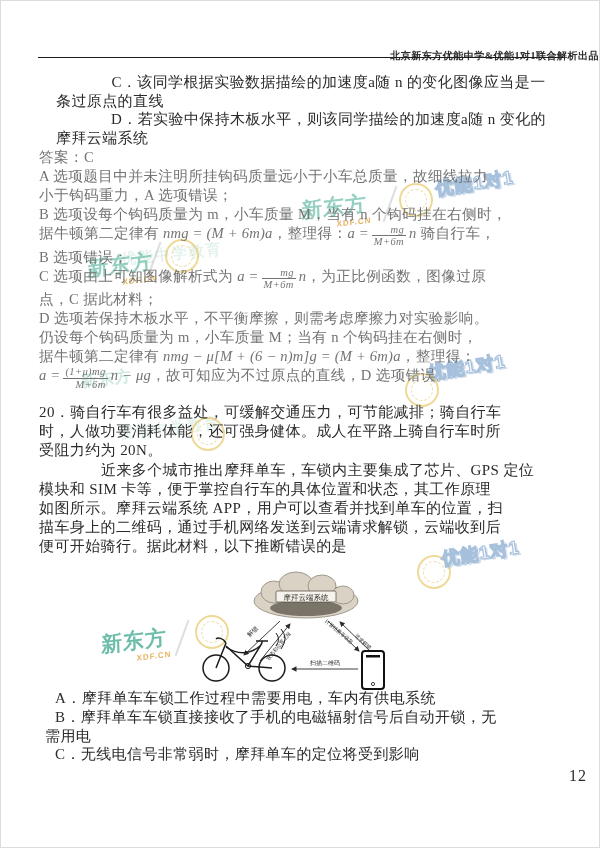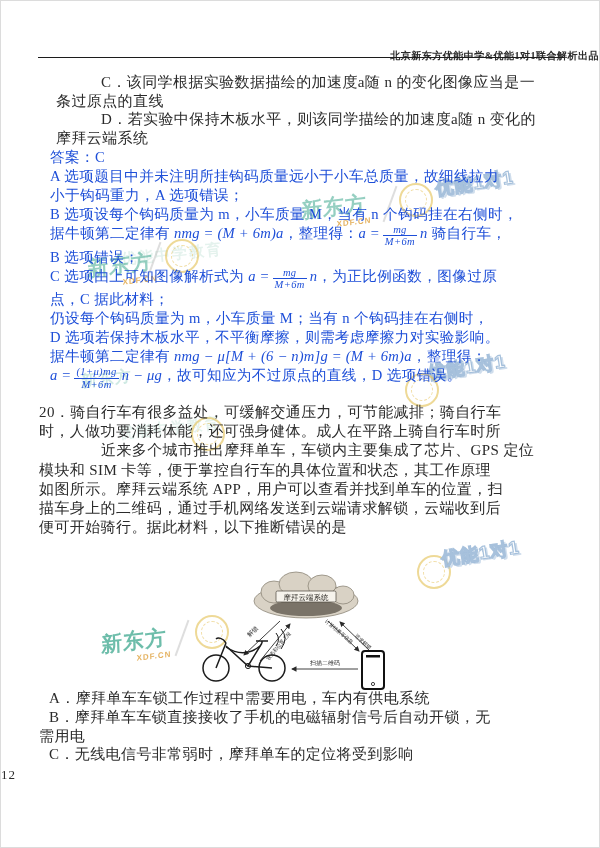"C．该同学根据实验数据描绘的加速度a随 n 的变化图像应当是一" .q19opts .opt-first { text-align: none -> center }
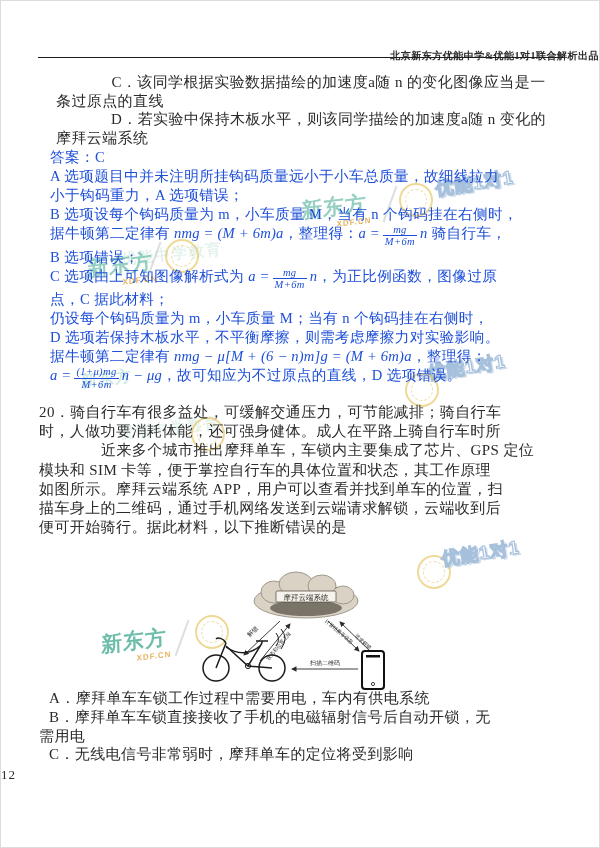"答案：C" .red-block { color: #1d4ed8 -> #737373; margin-left: 11px -> none }
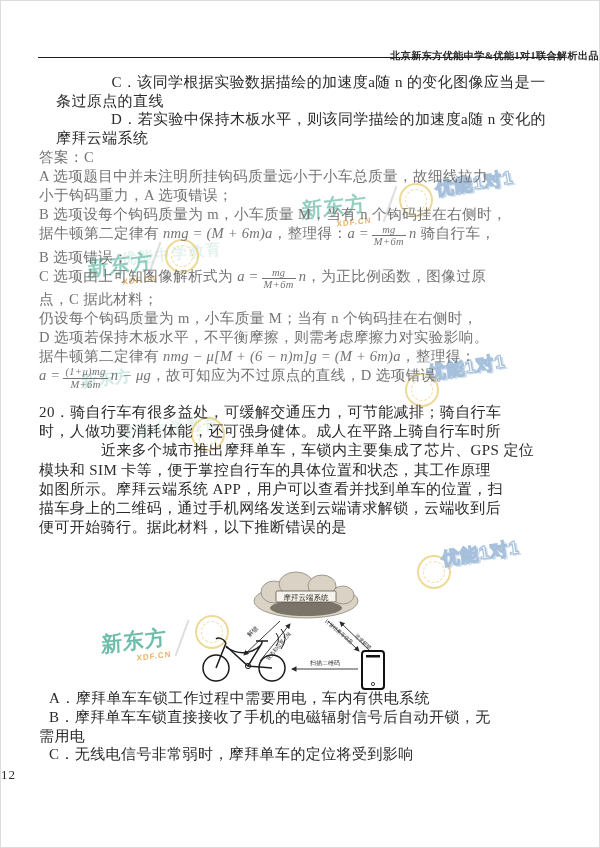"mg" .frac { text-align: center -> right }
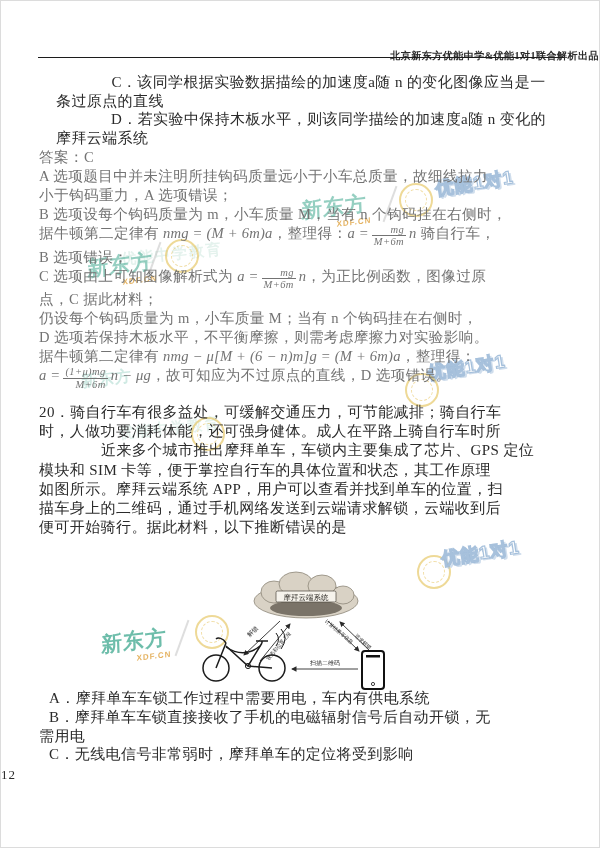"仍设每个钩码质量为 m，小车质量 M；当有 n 个钩码挂在右侧时，" div.line { order: before "D 选项若保持木板水平，不平衡摩擦，则需考虑摩擦力对实验影响。" -> after "D 选项若保持木板水平，不平衡摩擦，则需考虑摩擦力对实验影响。" }
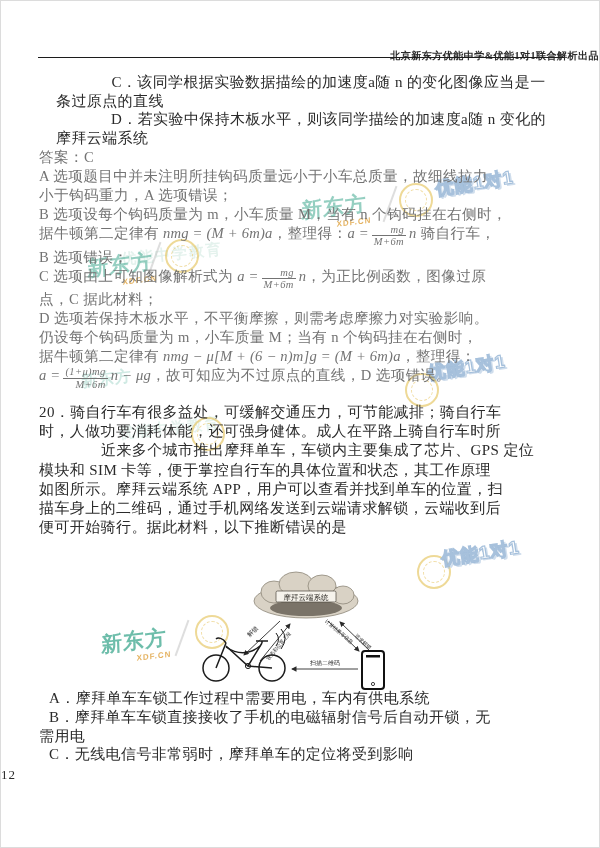"受阻力约为 20N。" div.line { html: none -> <div>受阻力约为 20N。</div> }
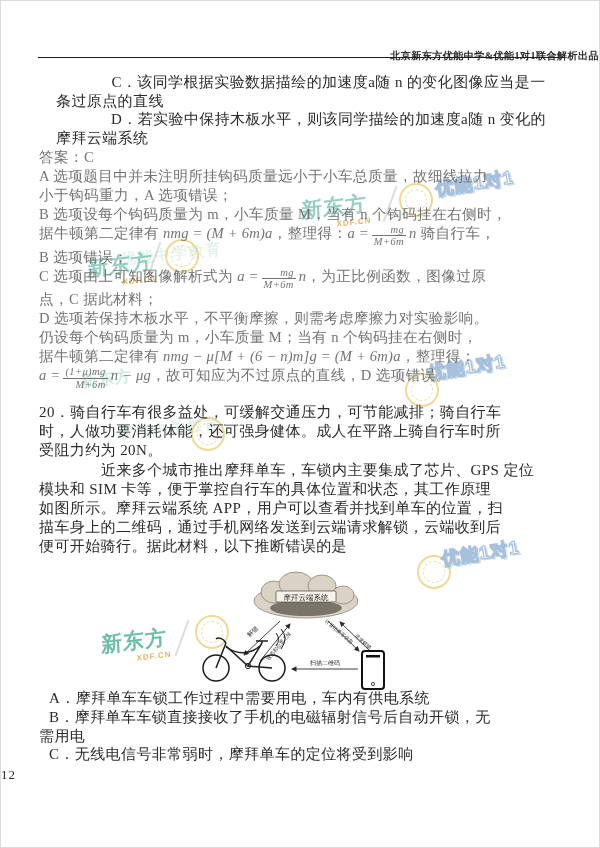"A．摩拜单车车锁工作过程中需要用电，车内有供电系统" .opts-block { left: 38px -> 44px }
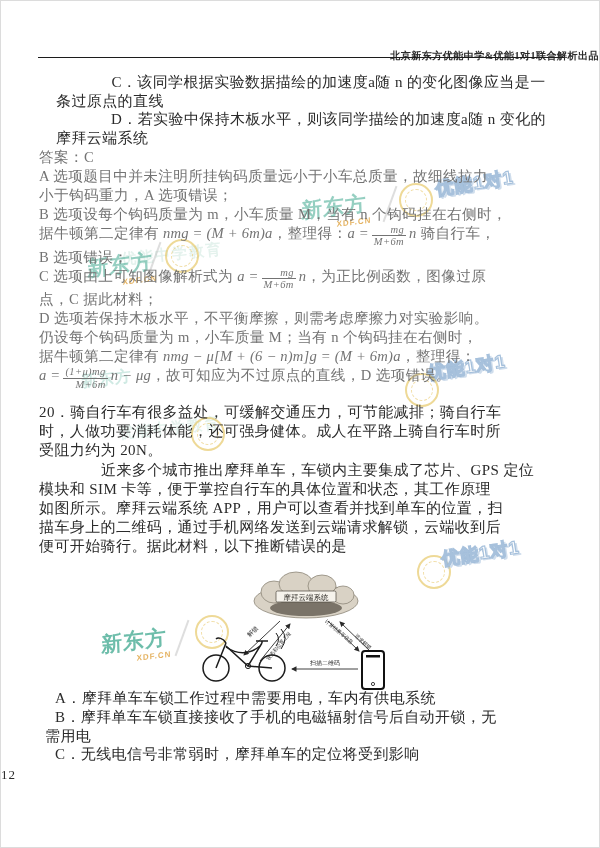"12" .page-number { font-size: 13px -> 16px; text-align: left -> right }
